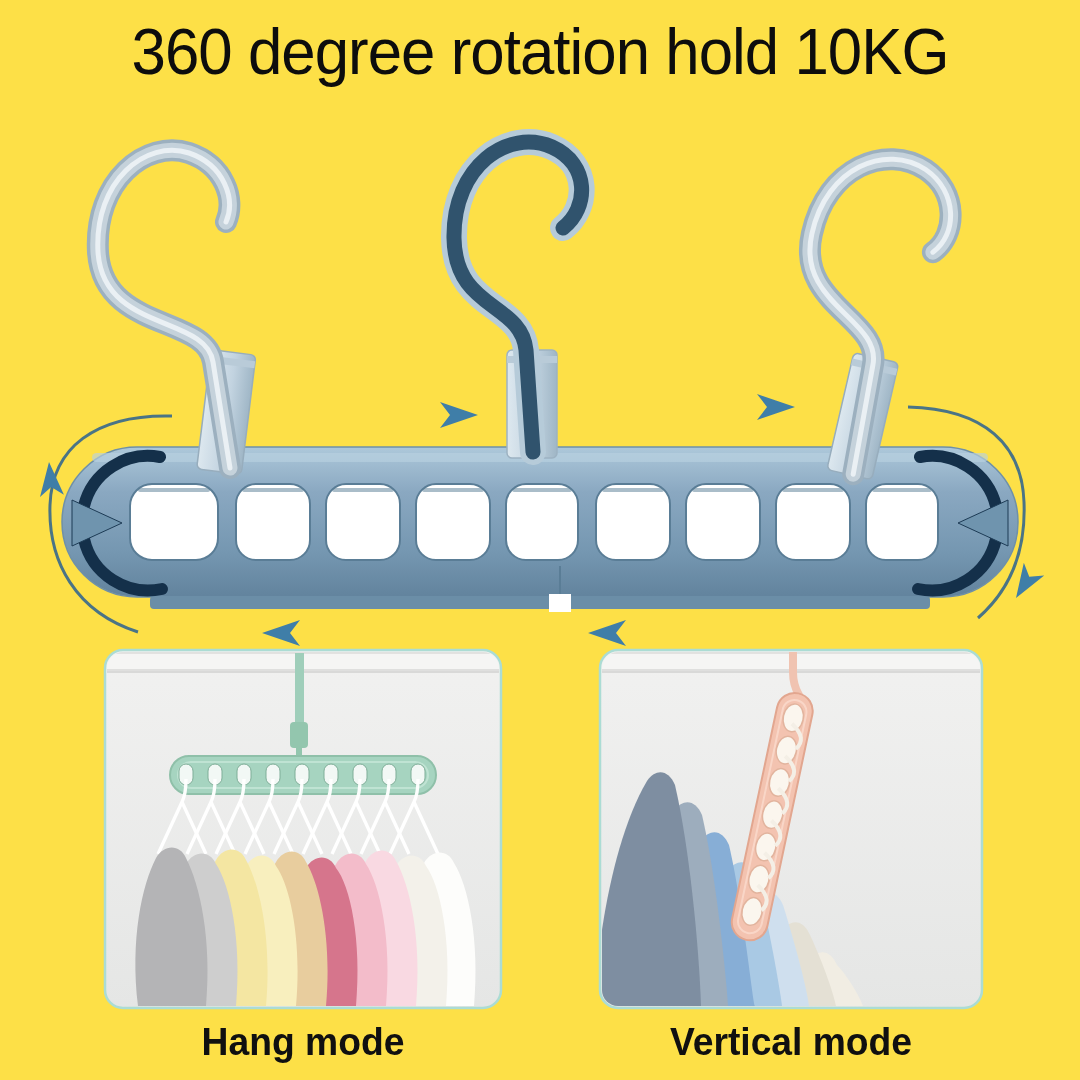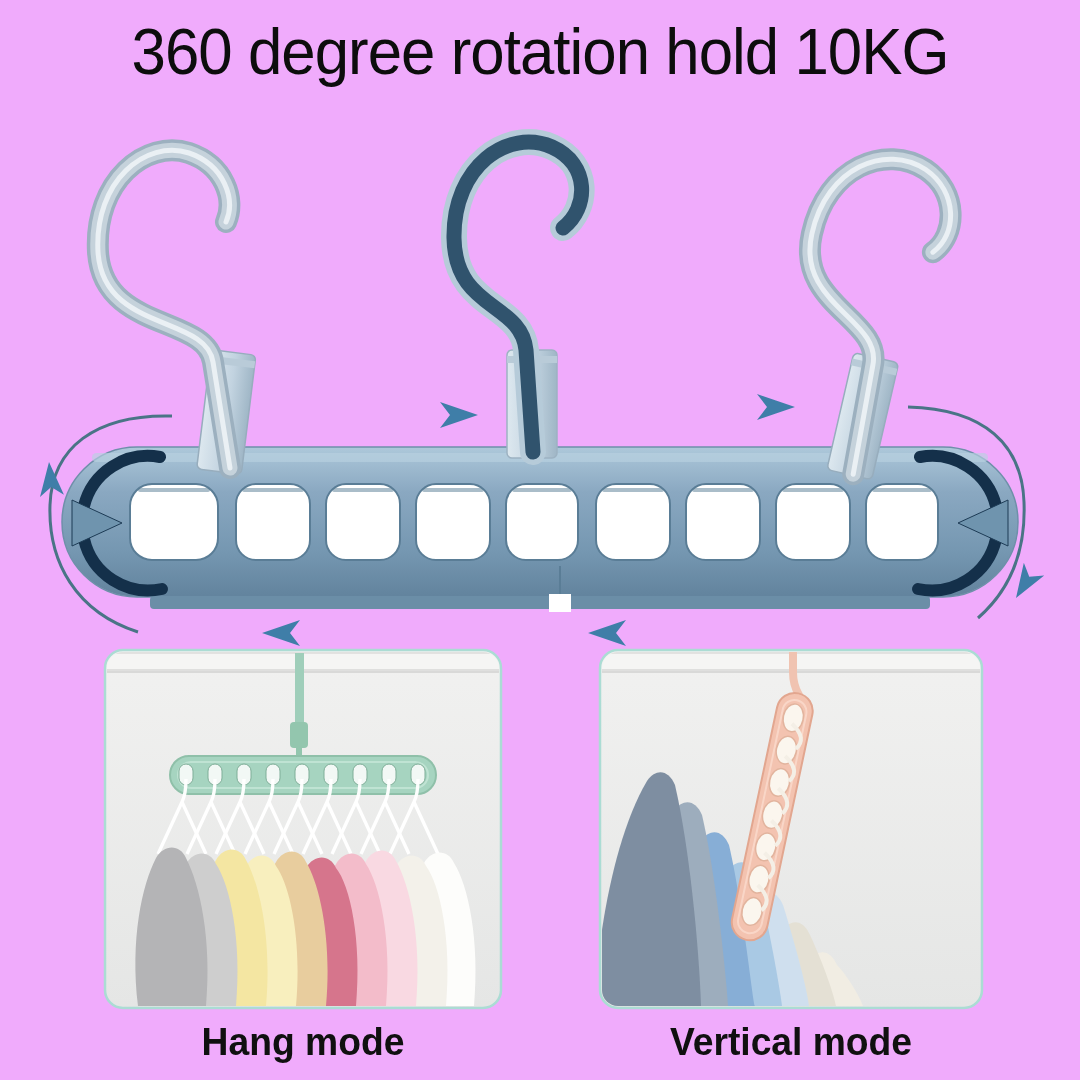"360 degree rotation hold 10KG" #canvas { background: #f0abfc -> #fde047 }
